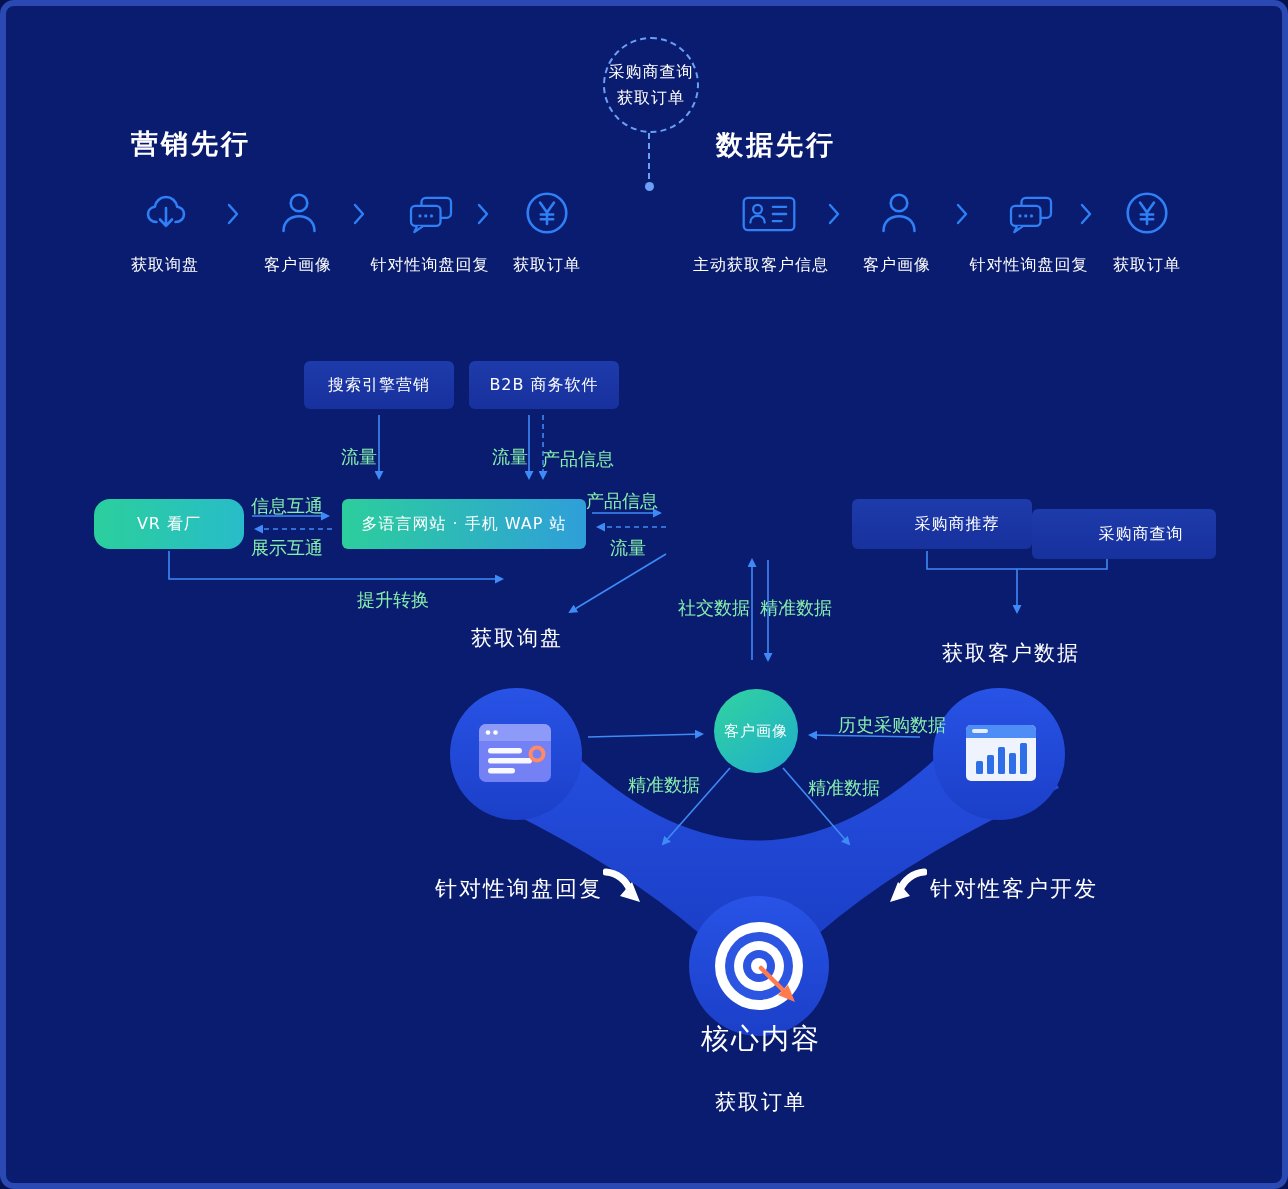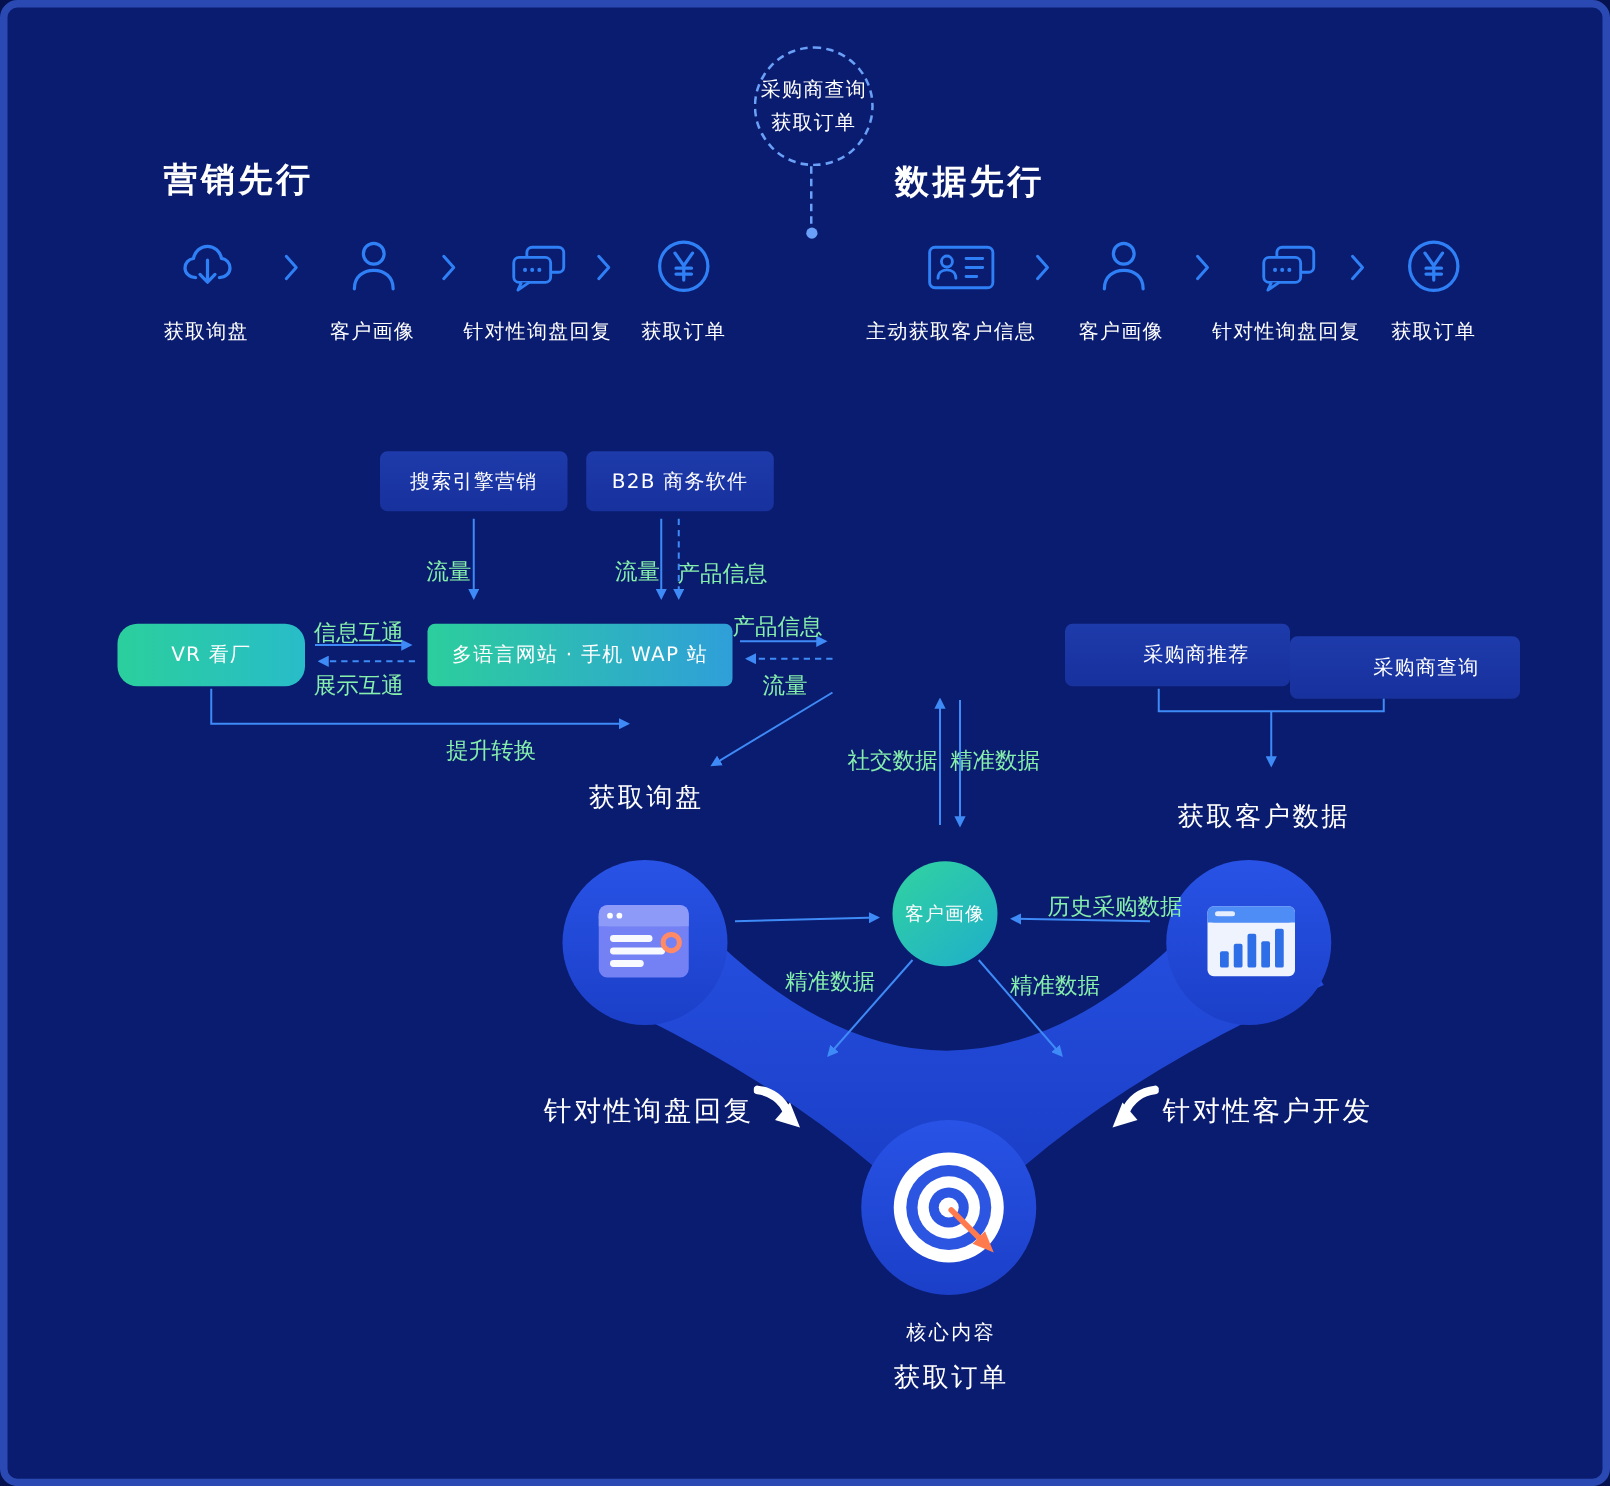"核心内容" div.big { font-size: 16px -> 28px; top: 1050px -> 1014px }
